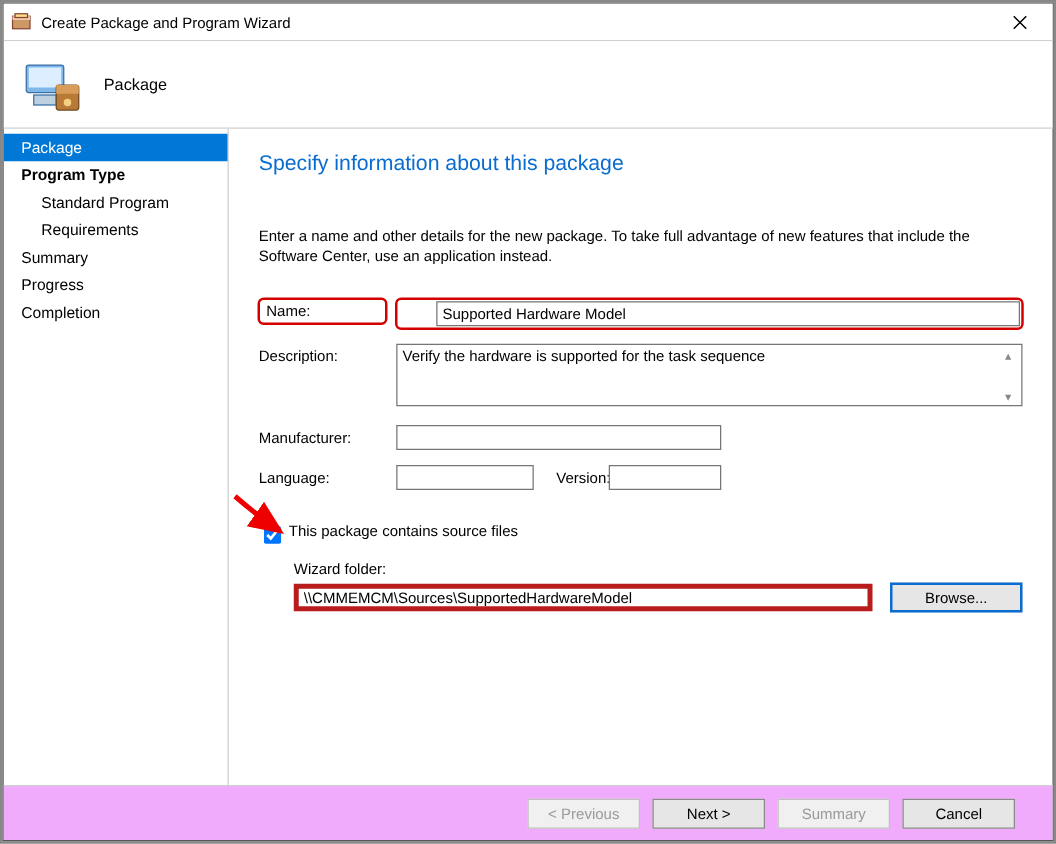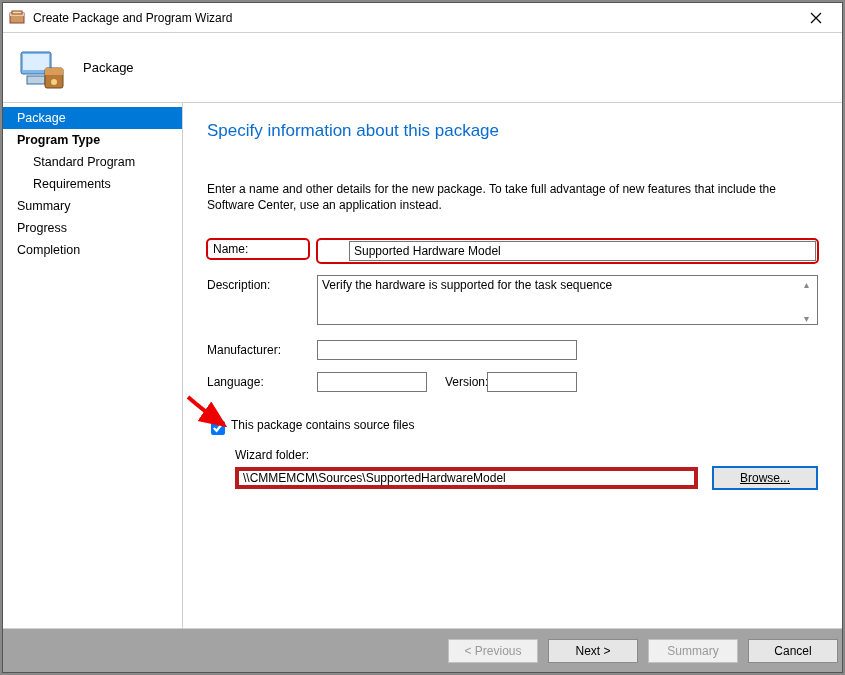"Browse..." .browse-btn { text-decoration: underline -> none }
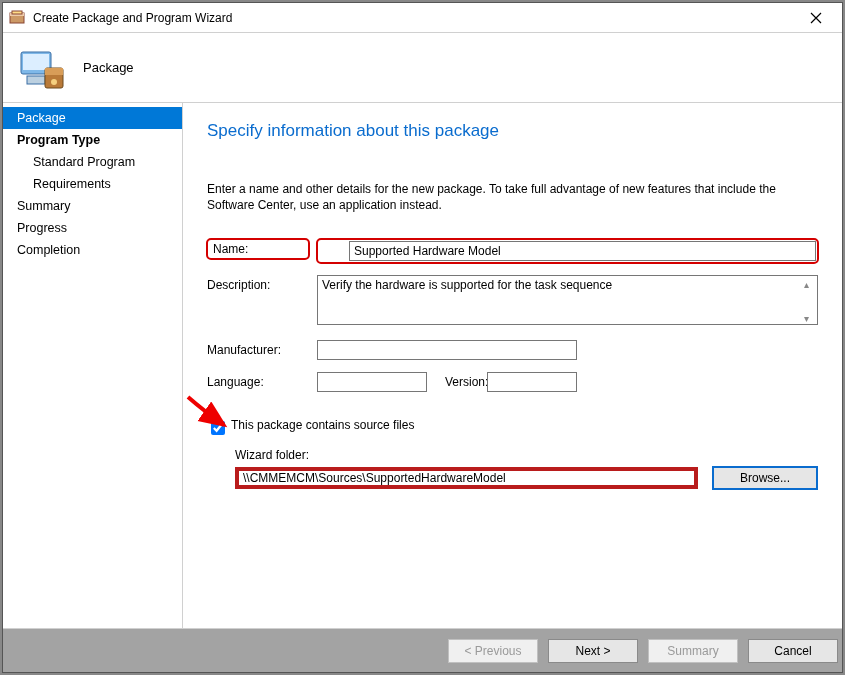"< Previous" .footer { background: #a3a3a3 -> #f0abfc; padding: 0 4px -> 0 30px }
